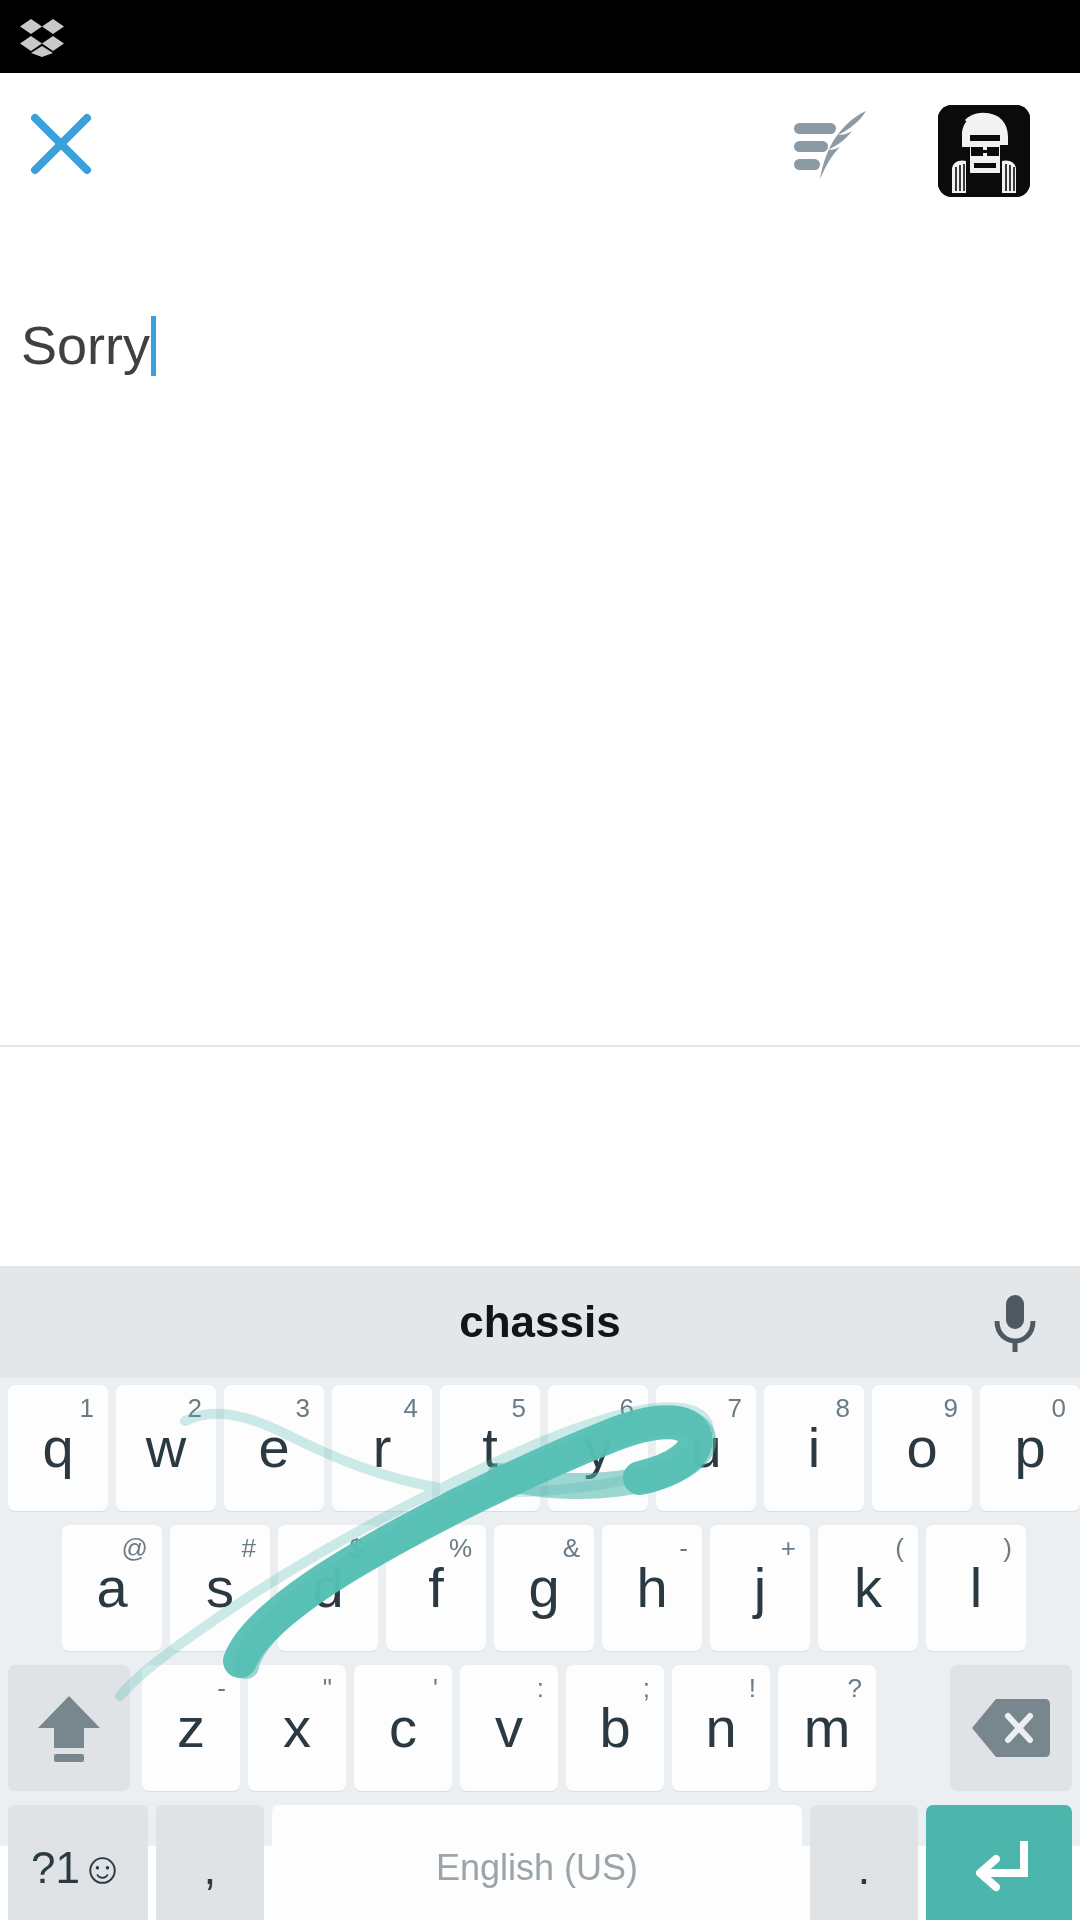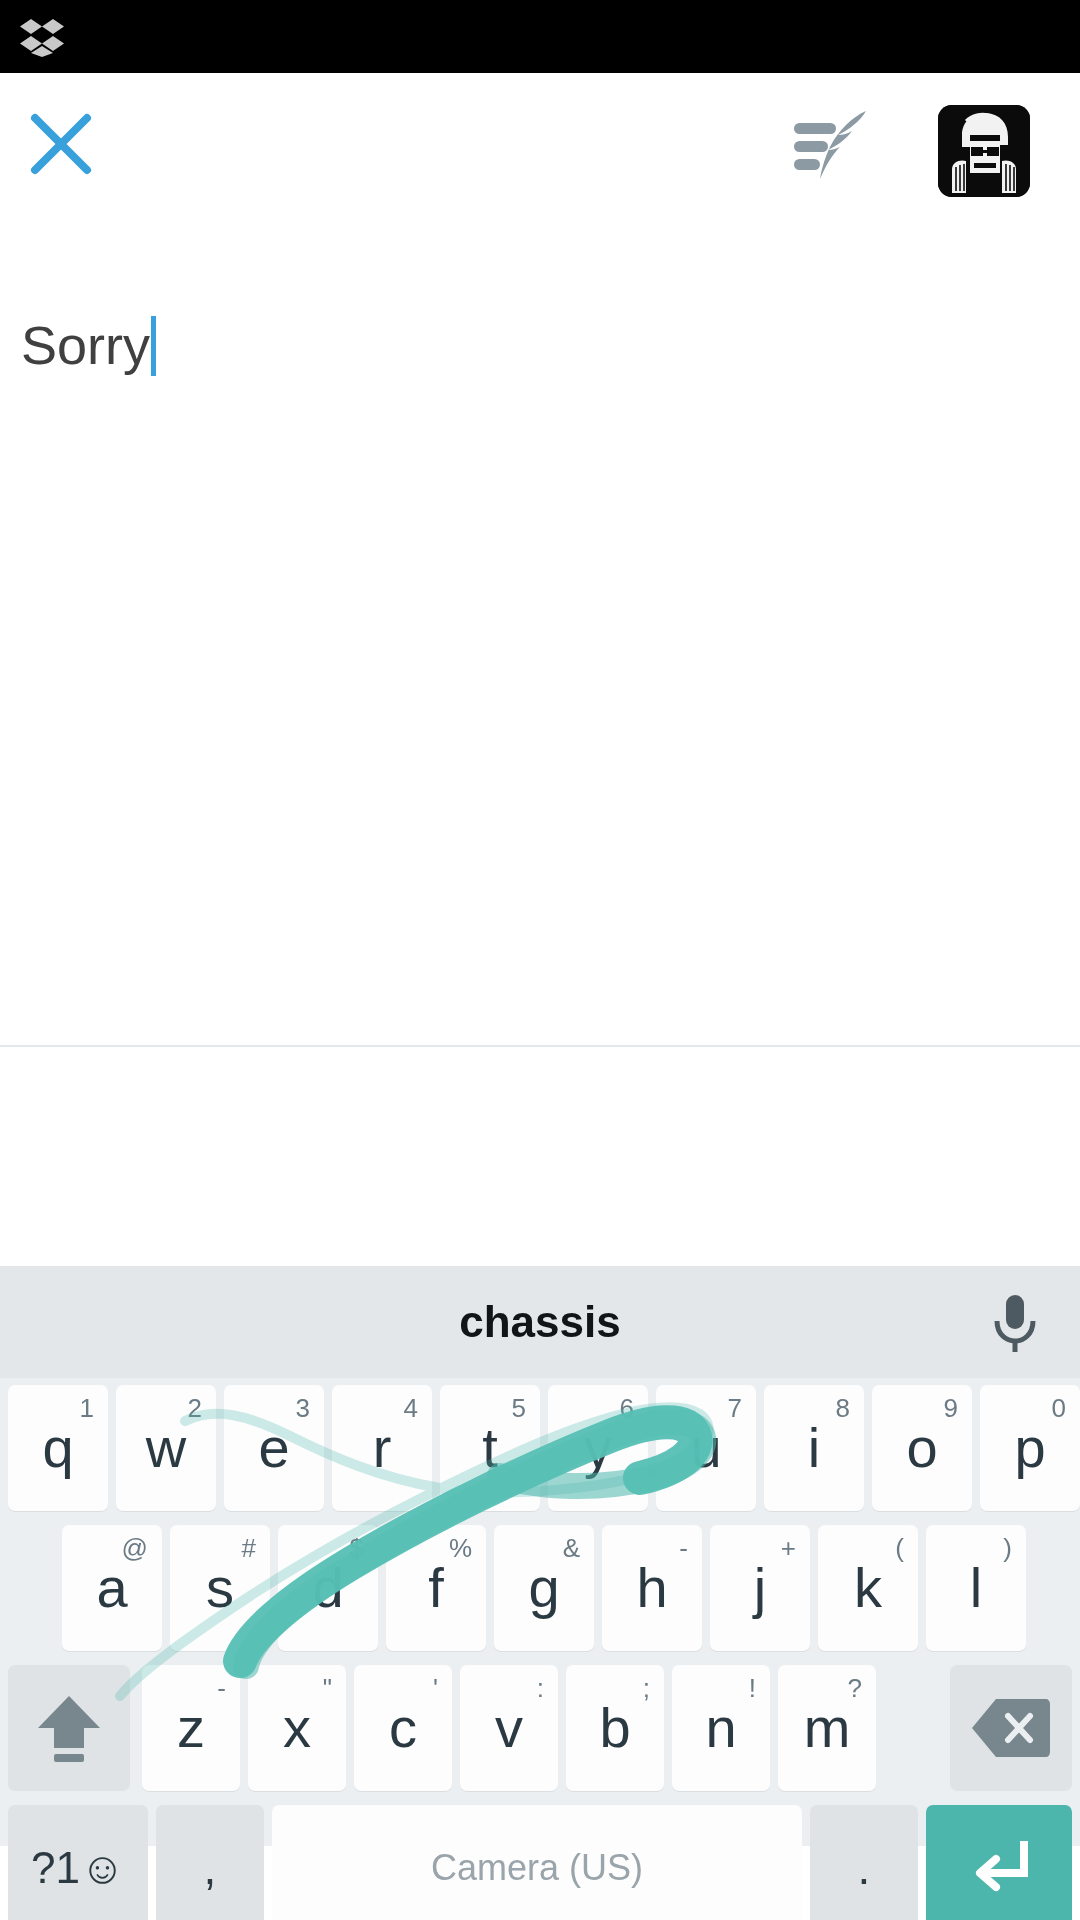"Camera (US)" span.main { text: Camera -> English }
